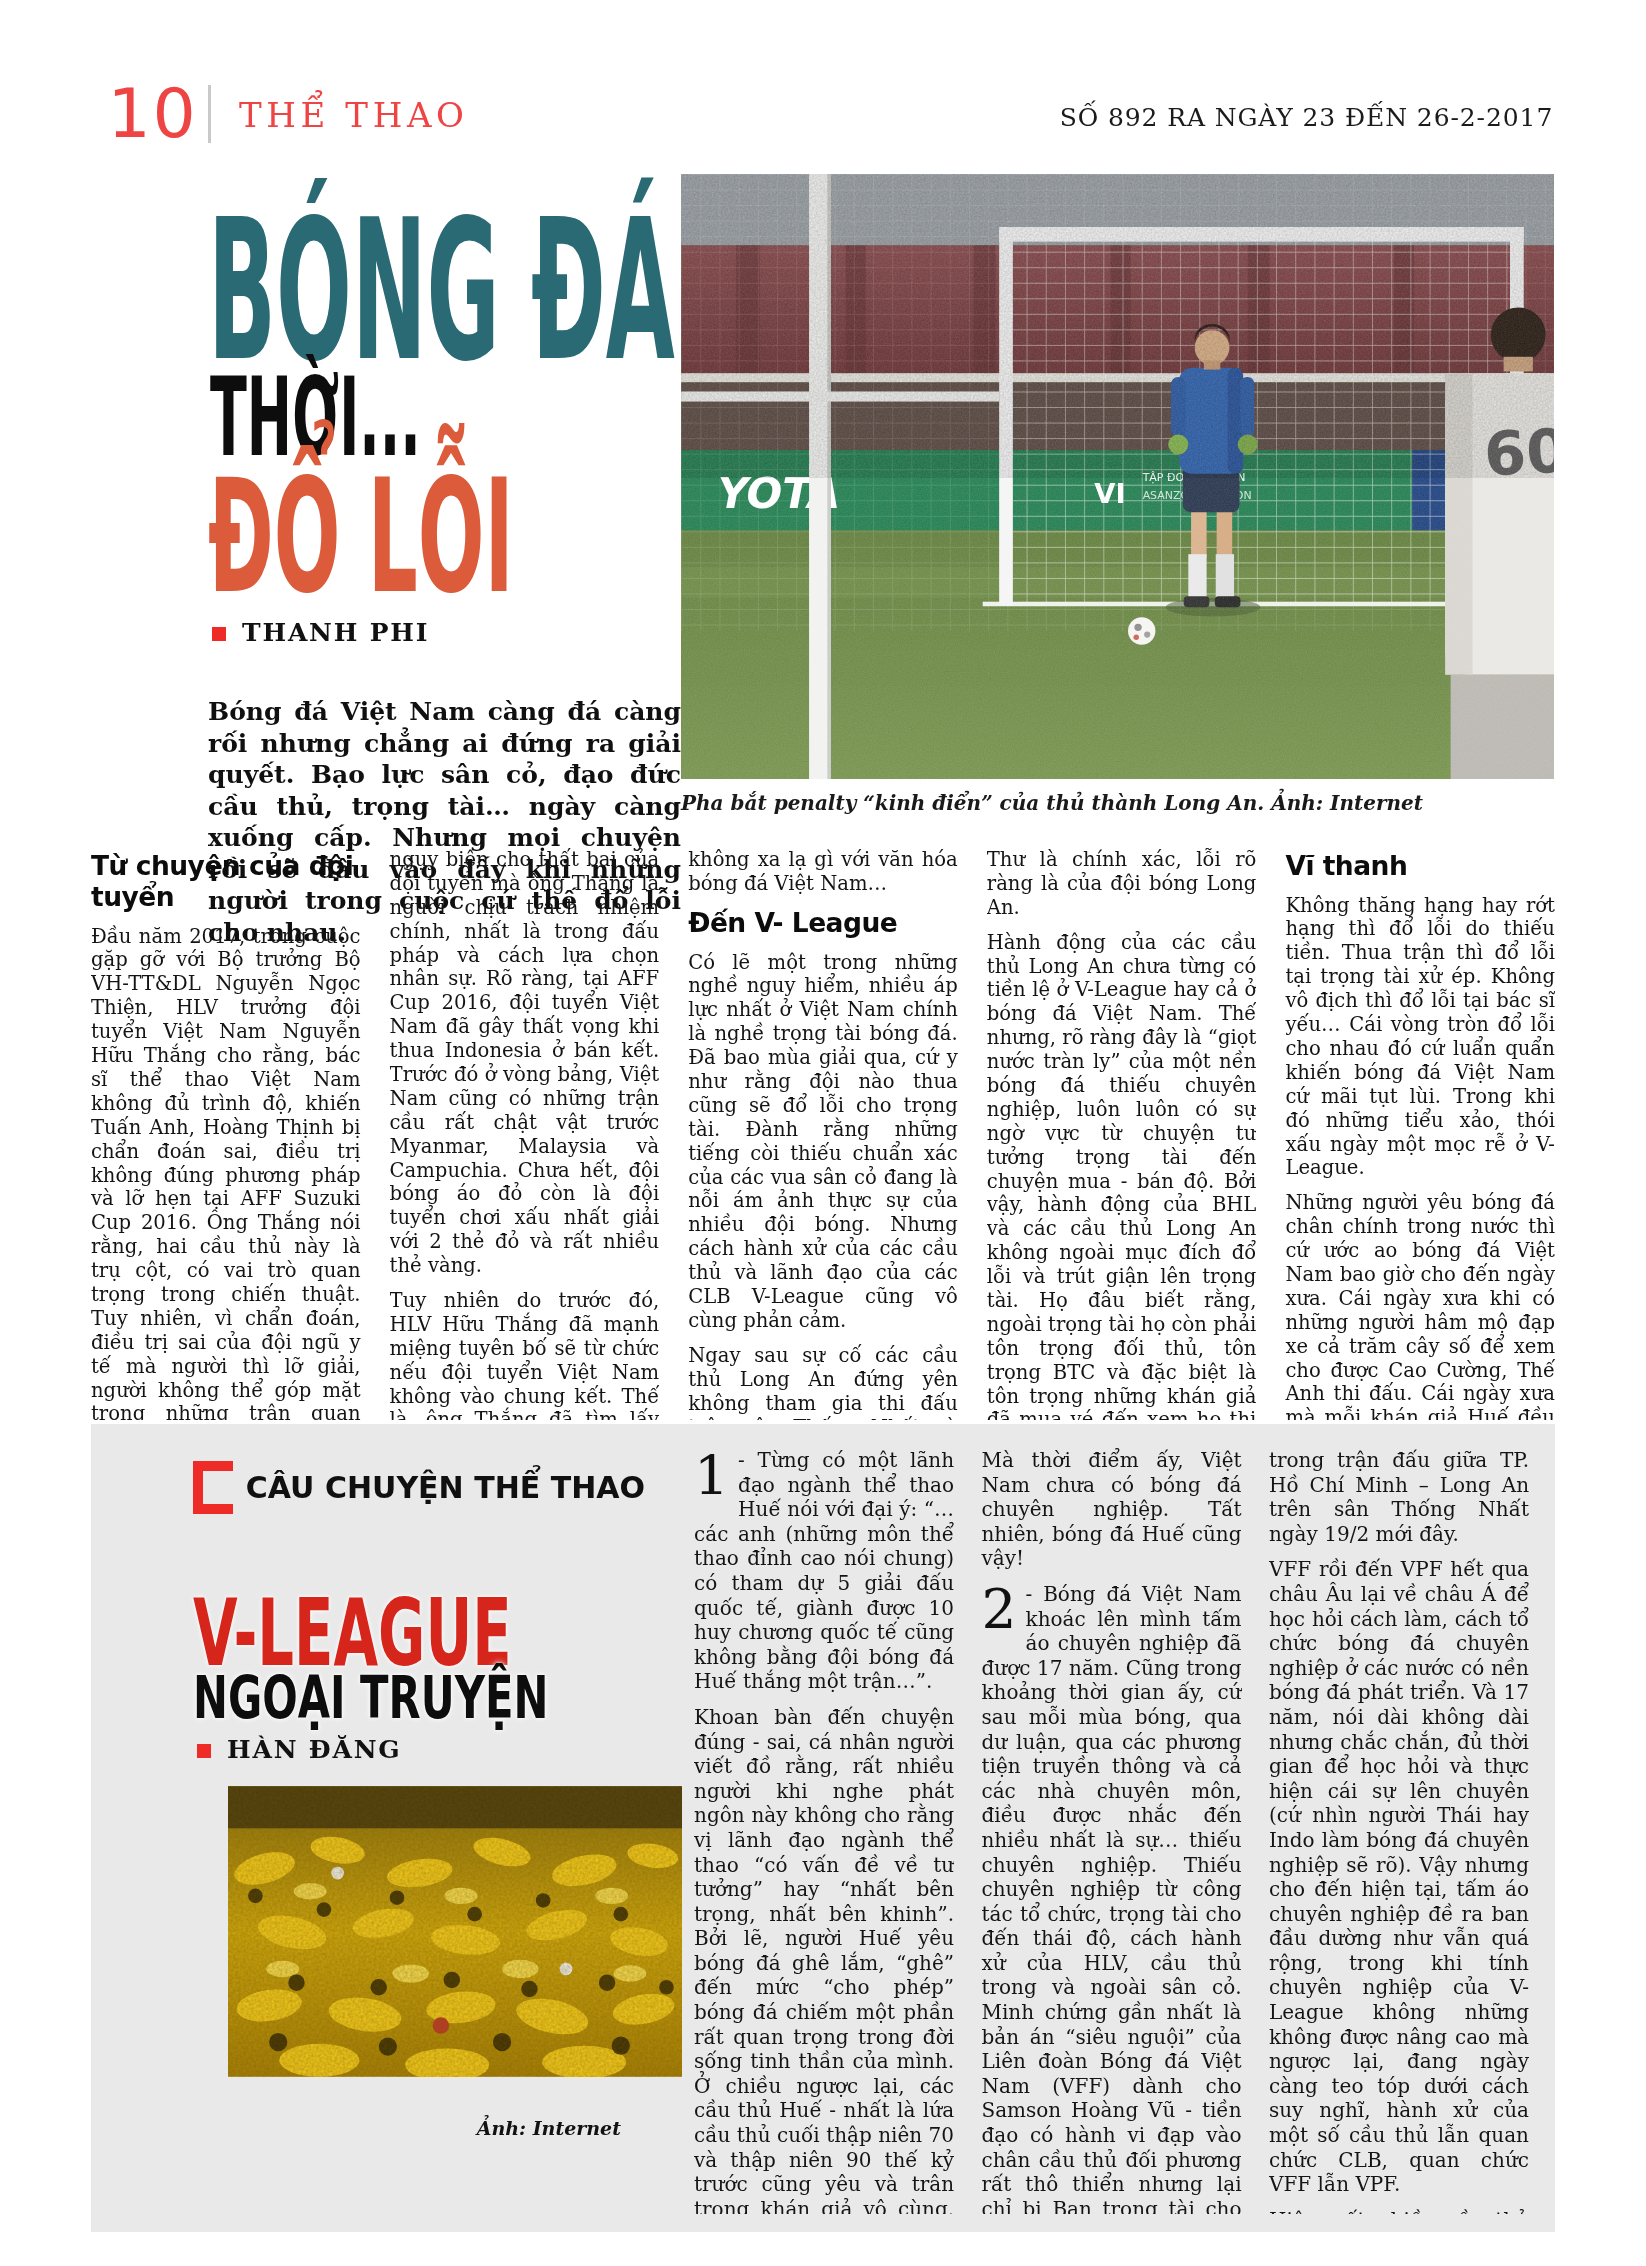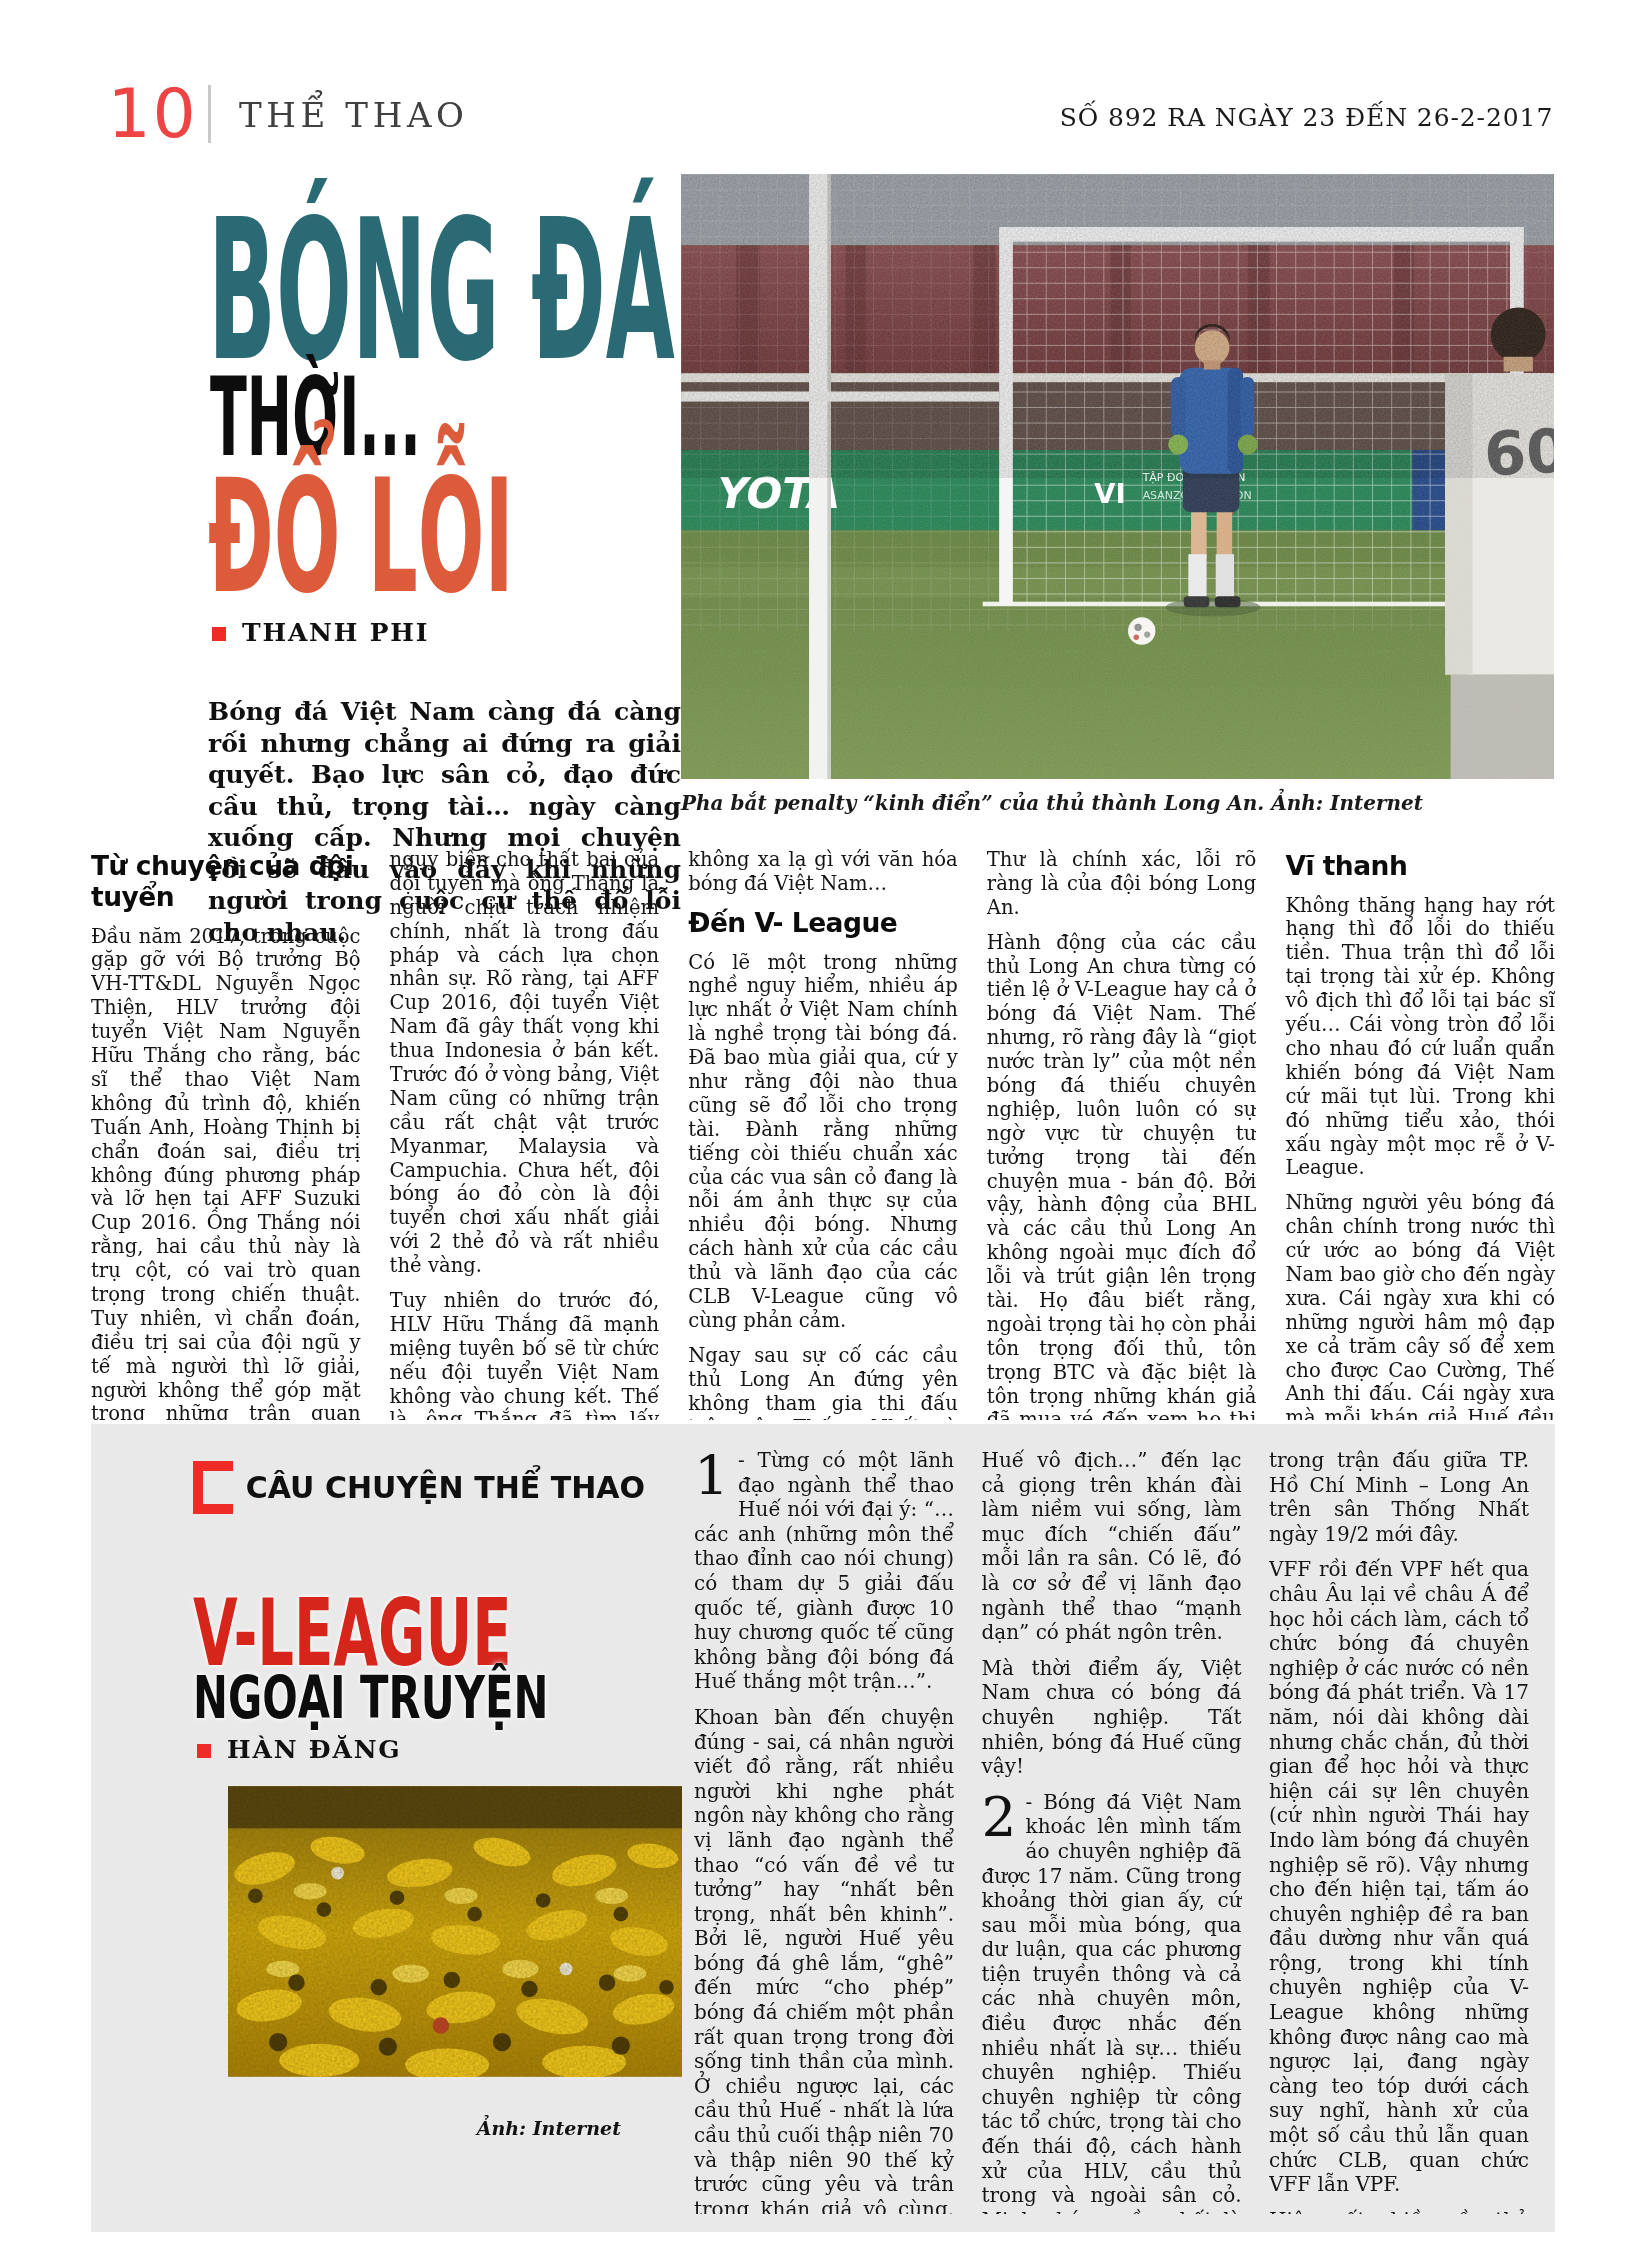"THỂ THAO" .section-title { color: #404040 -> #ef4444 }
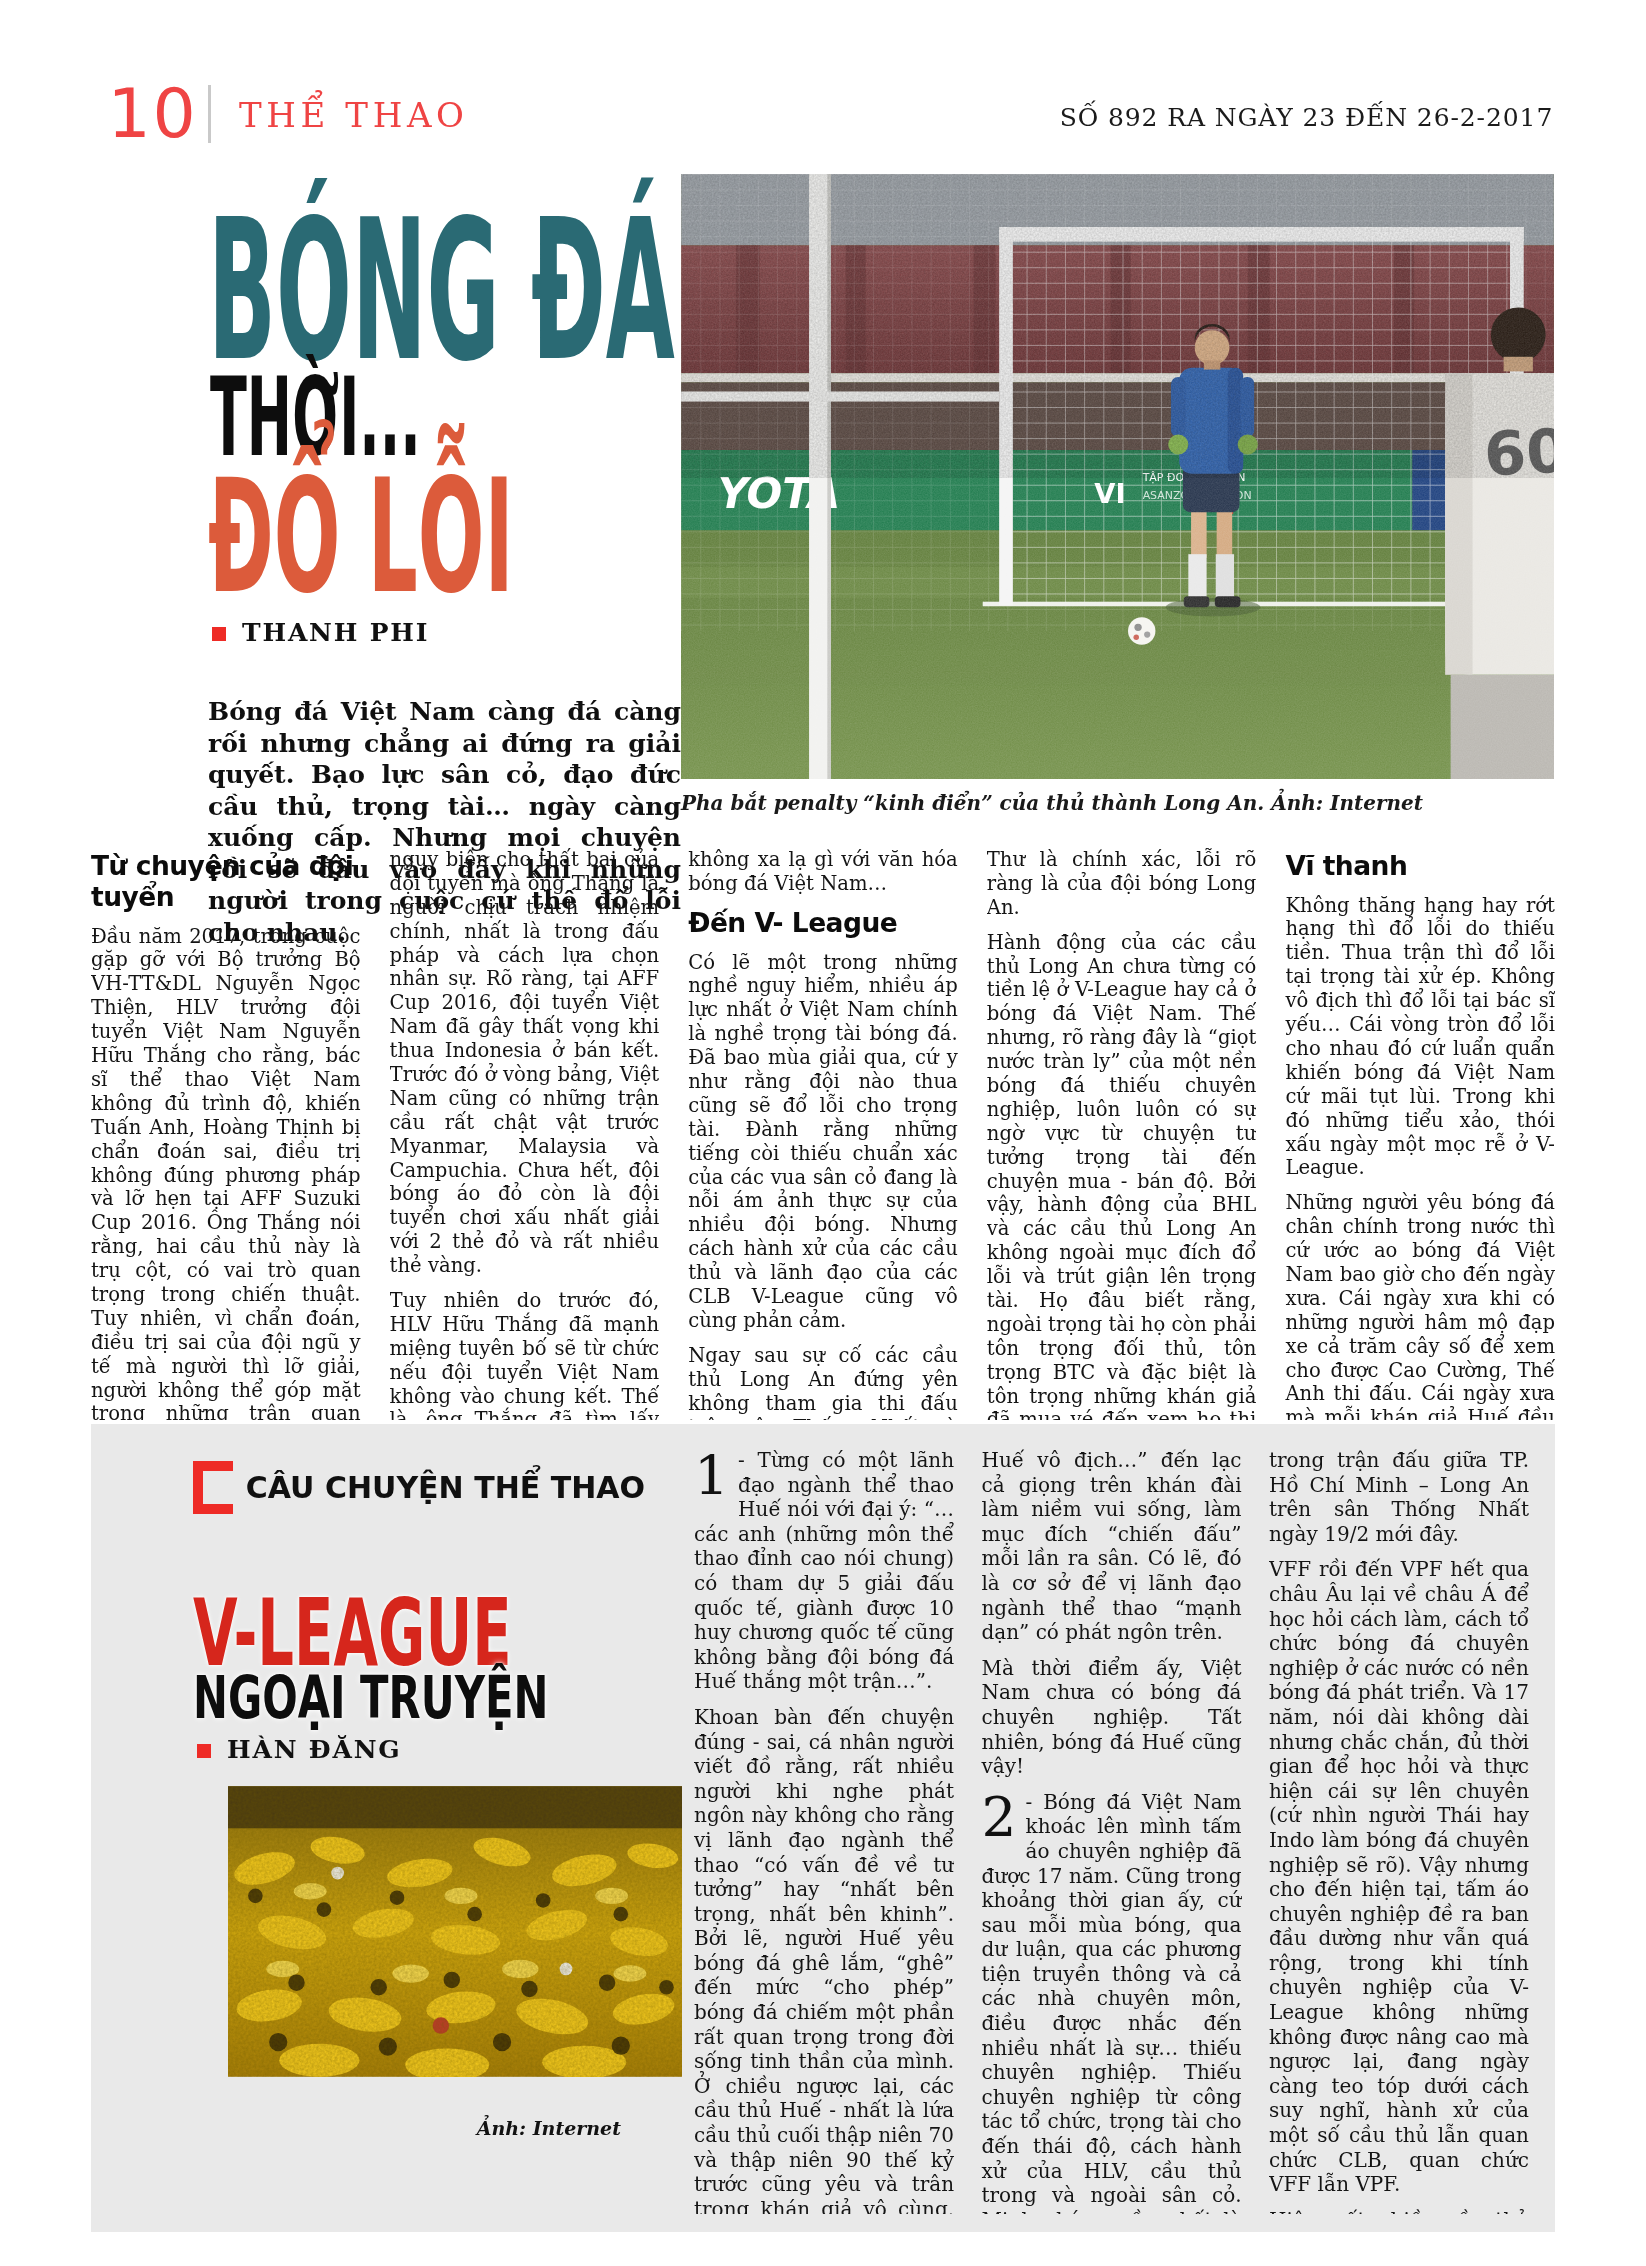"Huế vô địch…” đến lạc" p.body-para { html: <p>Huế vô địch…” đến lạc cả giọng trên khán đài làm niềm vui sống, làm mục đích “chiến đấu” mỗi lần ra sân. Có lẽ, đó là cơ sở để vị lãnh đạo ngành thể thao “mạnh dạn” có phát ngôn trên.</p> -> none }
